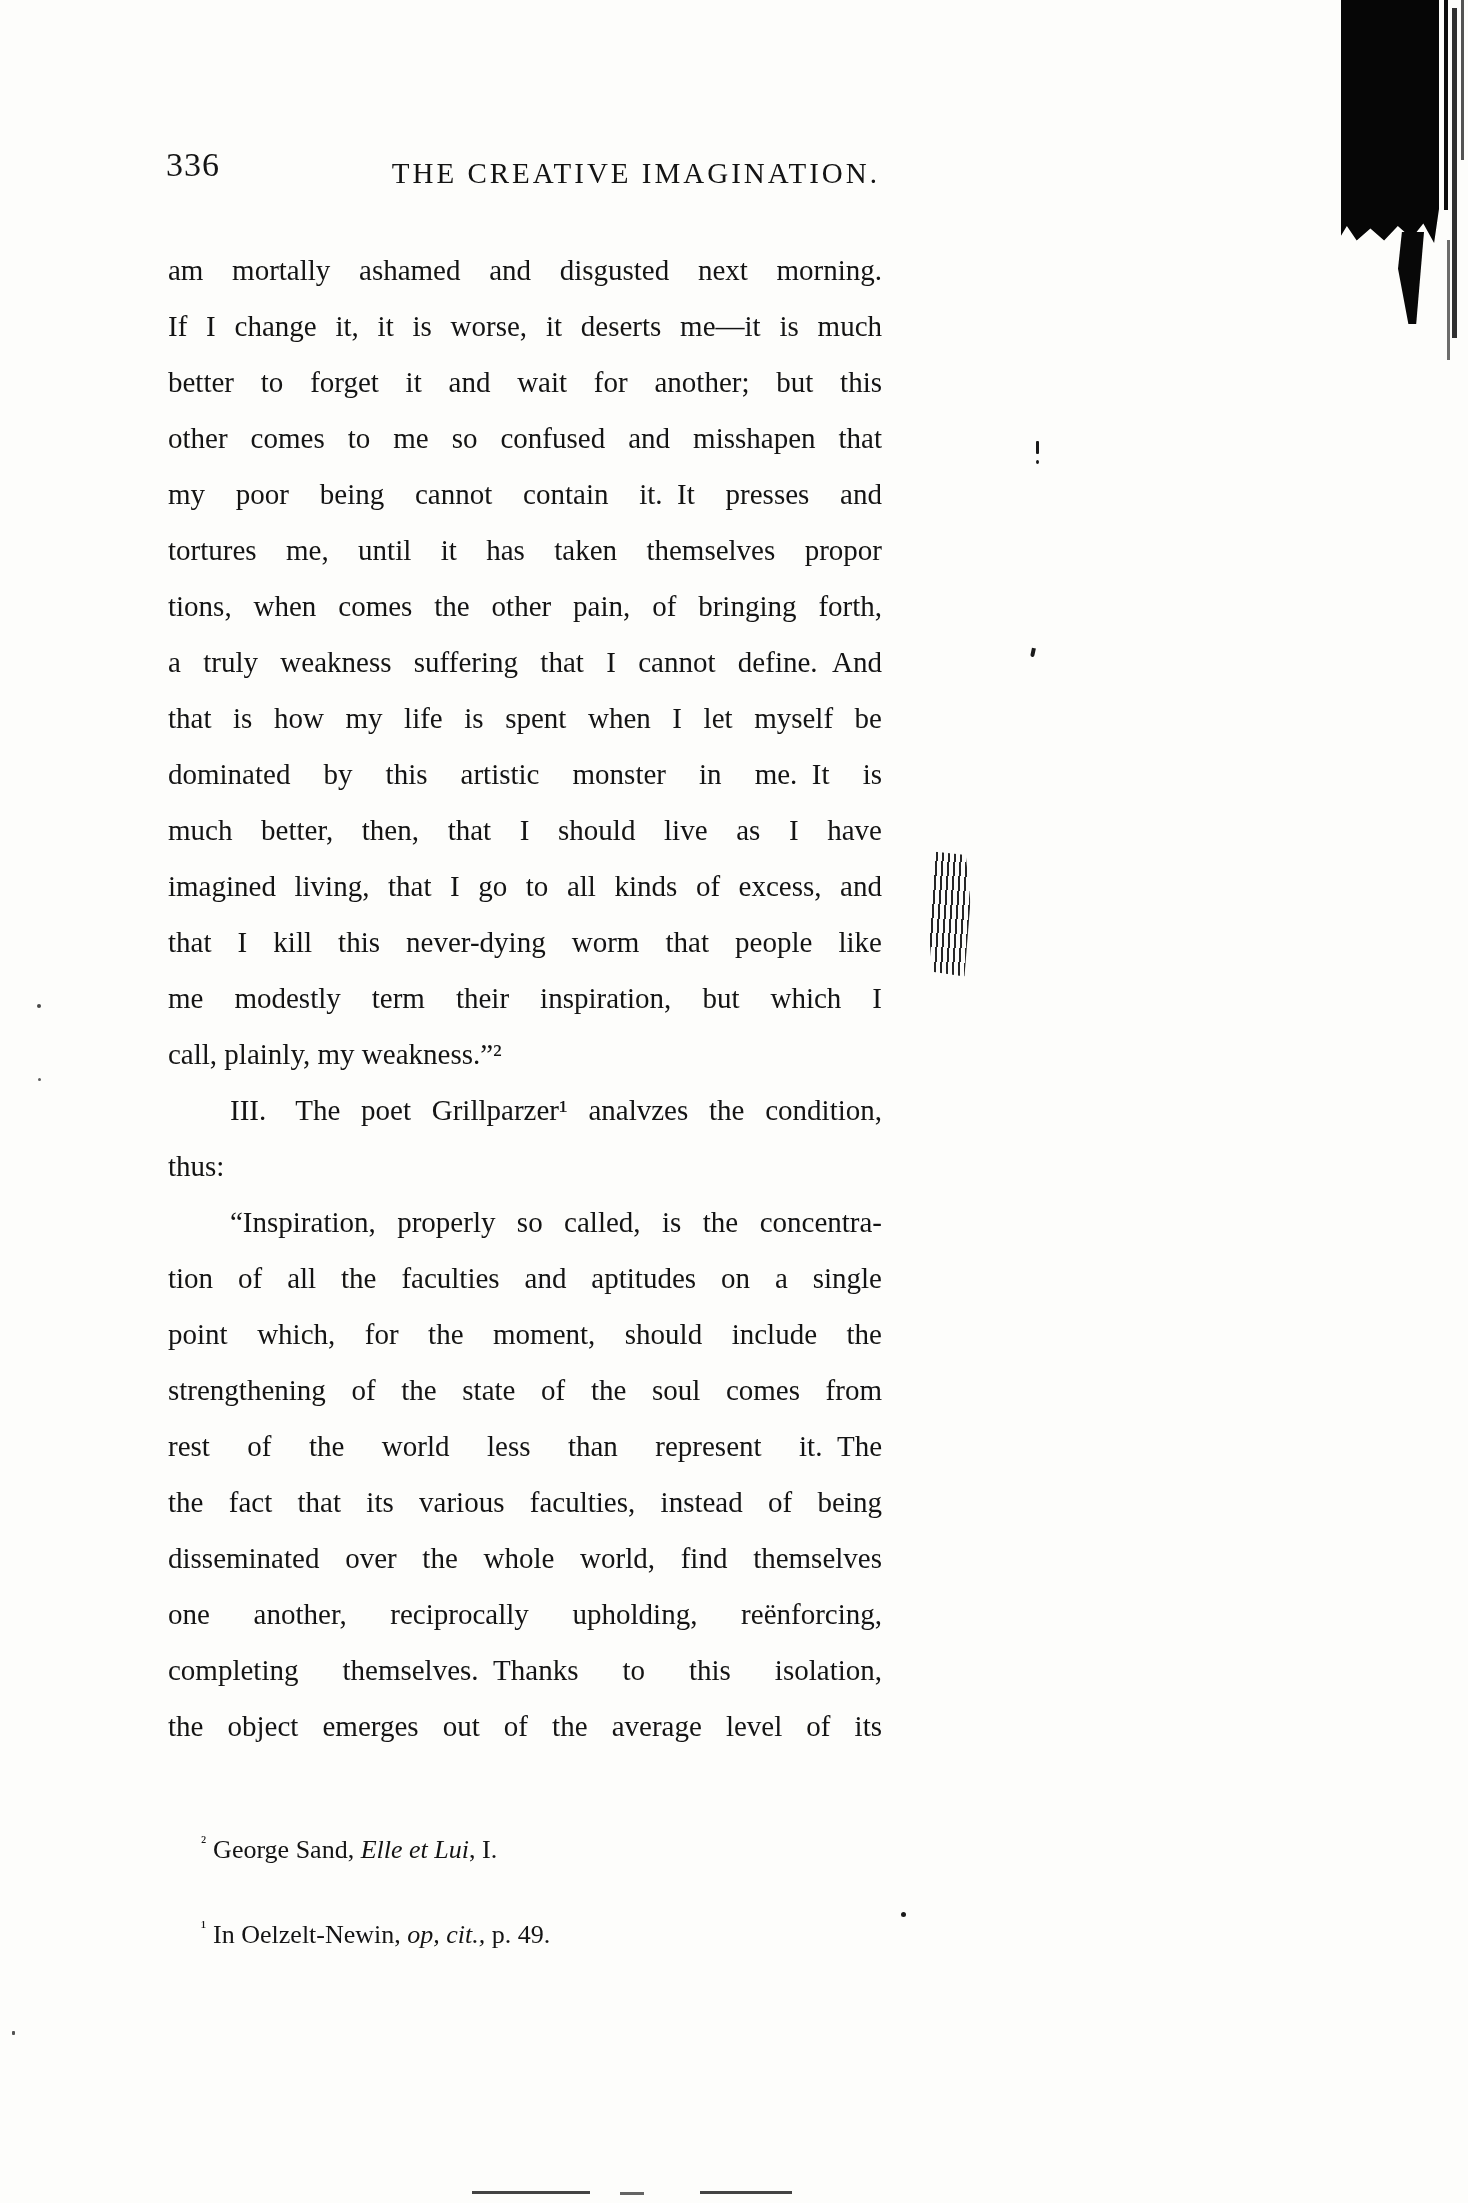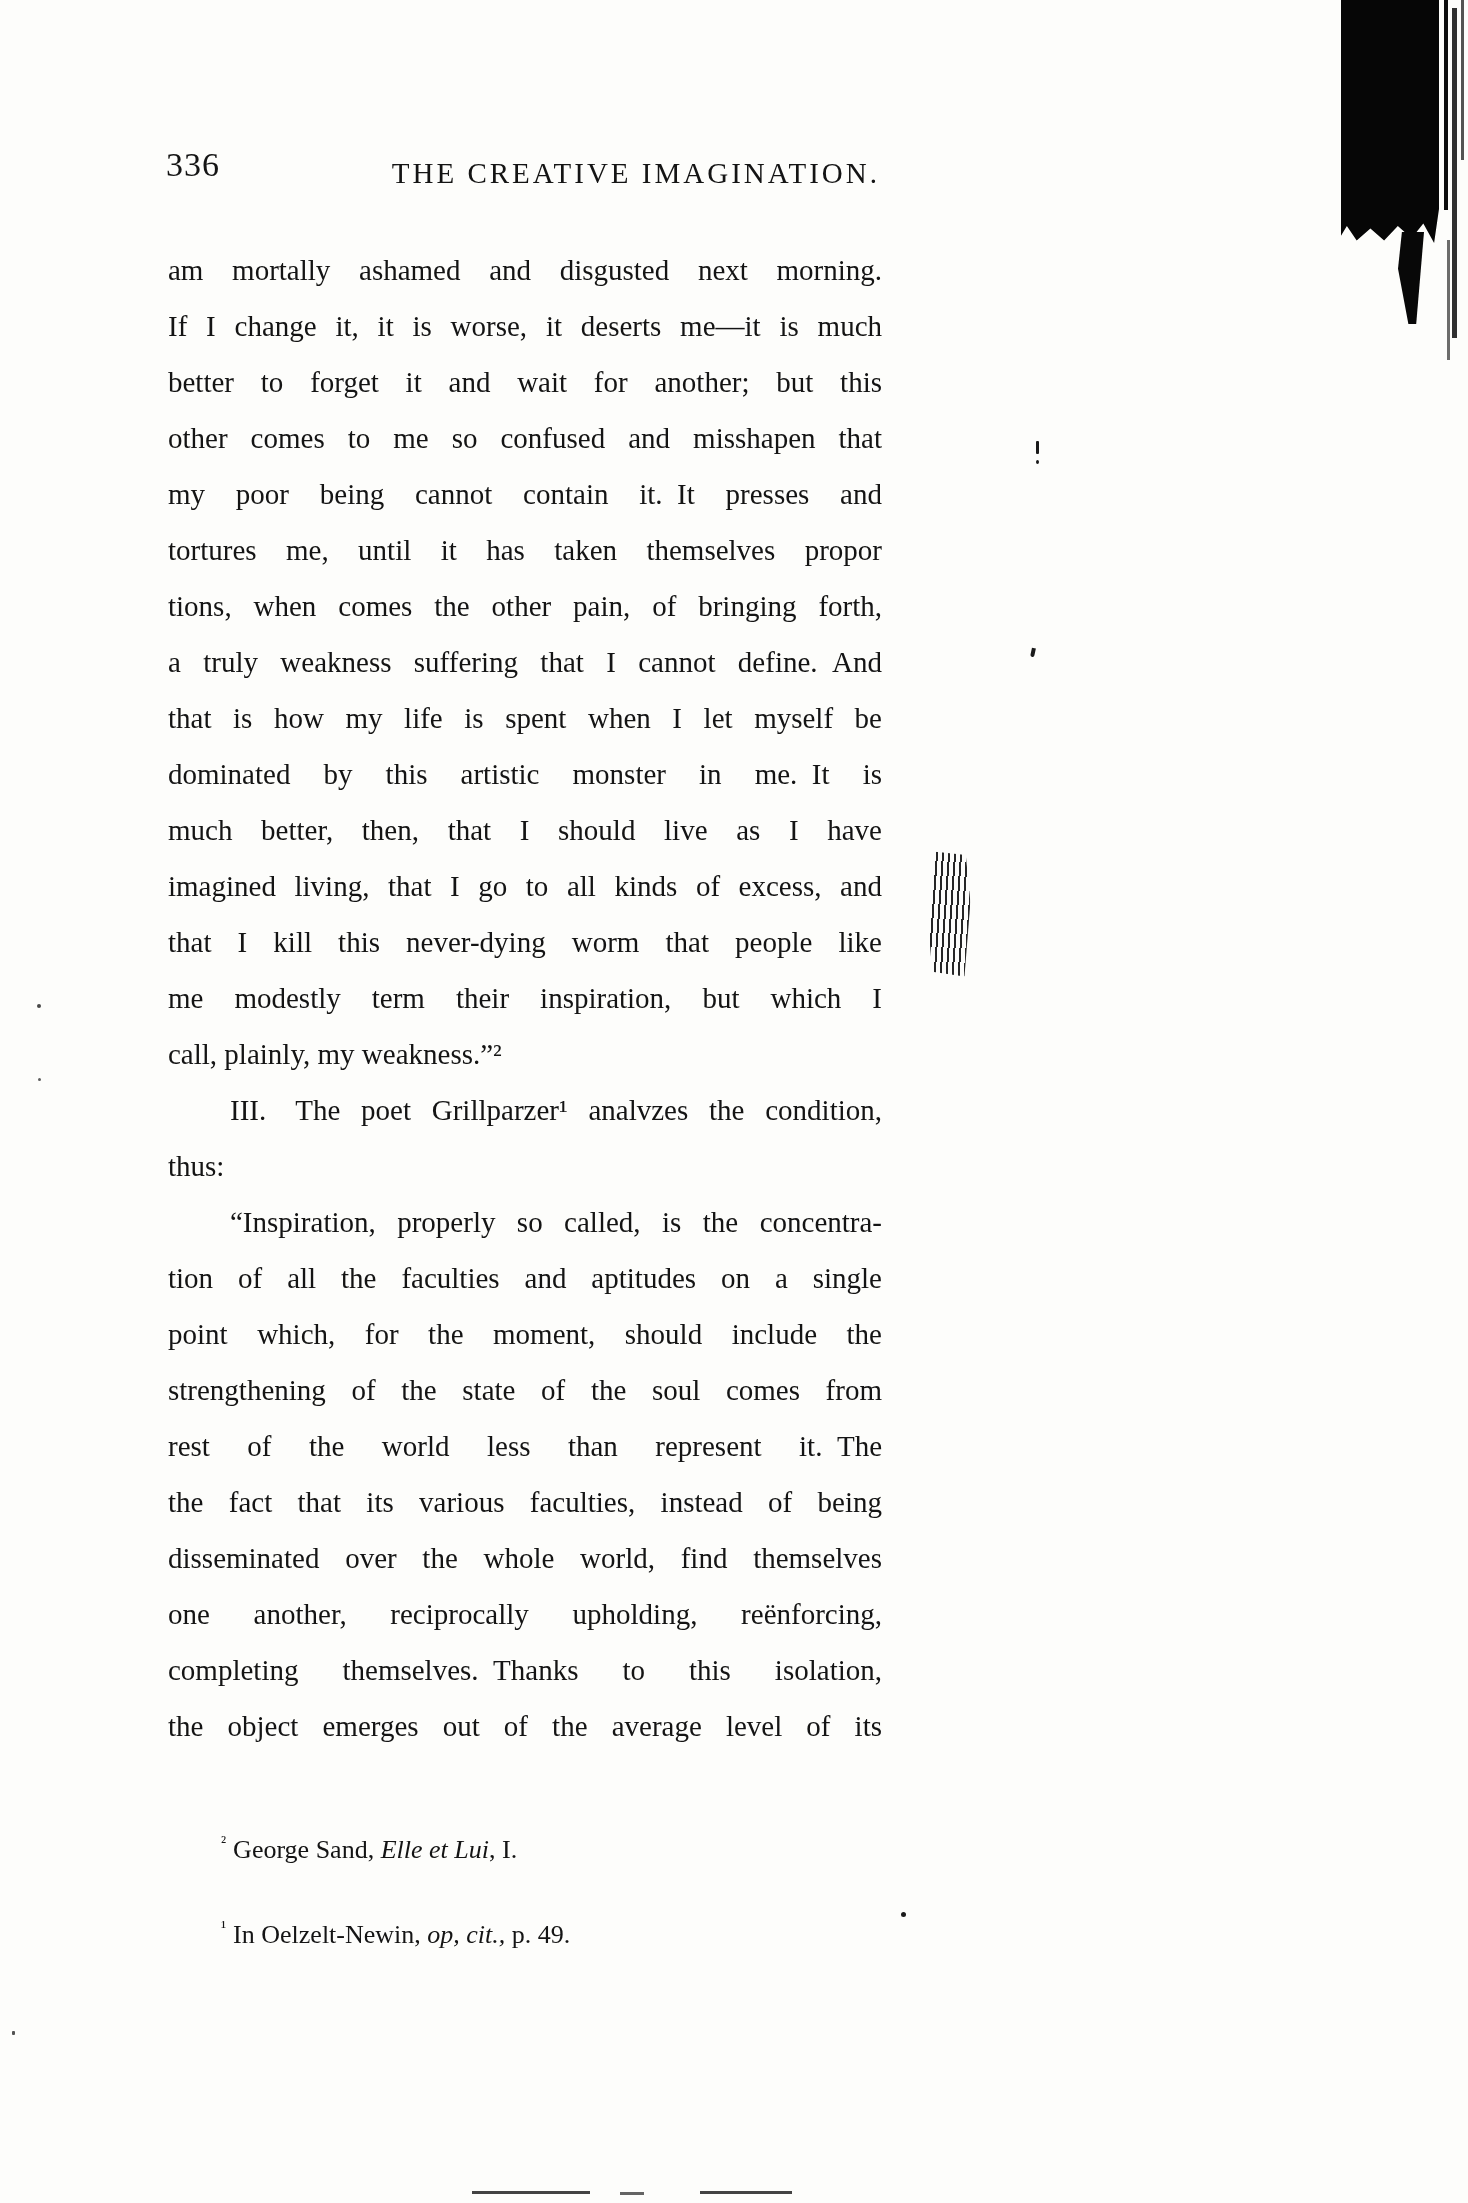"² George Sand, Elle et" .footnotes { margin-left: 20px -> none }
